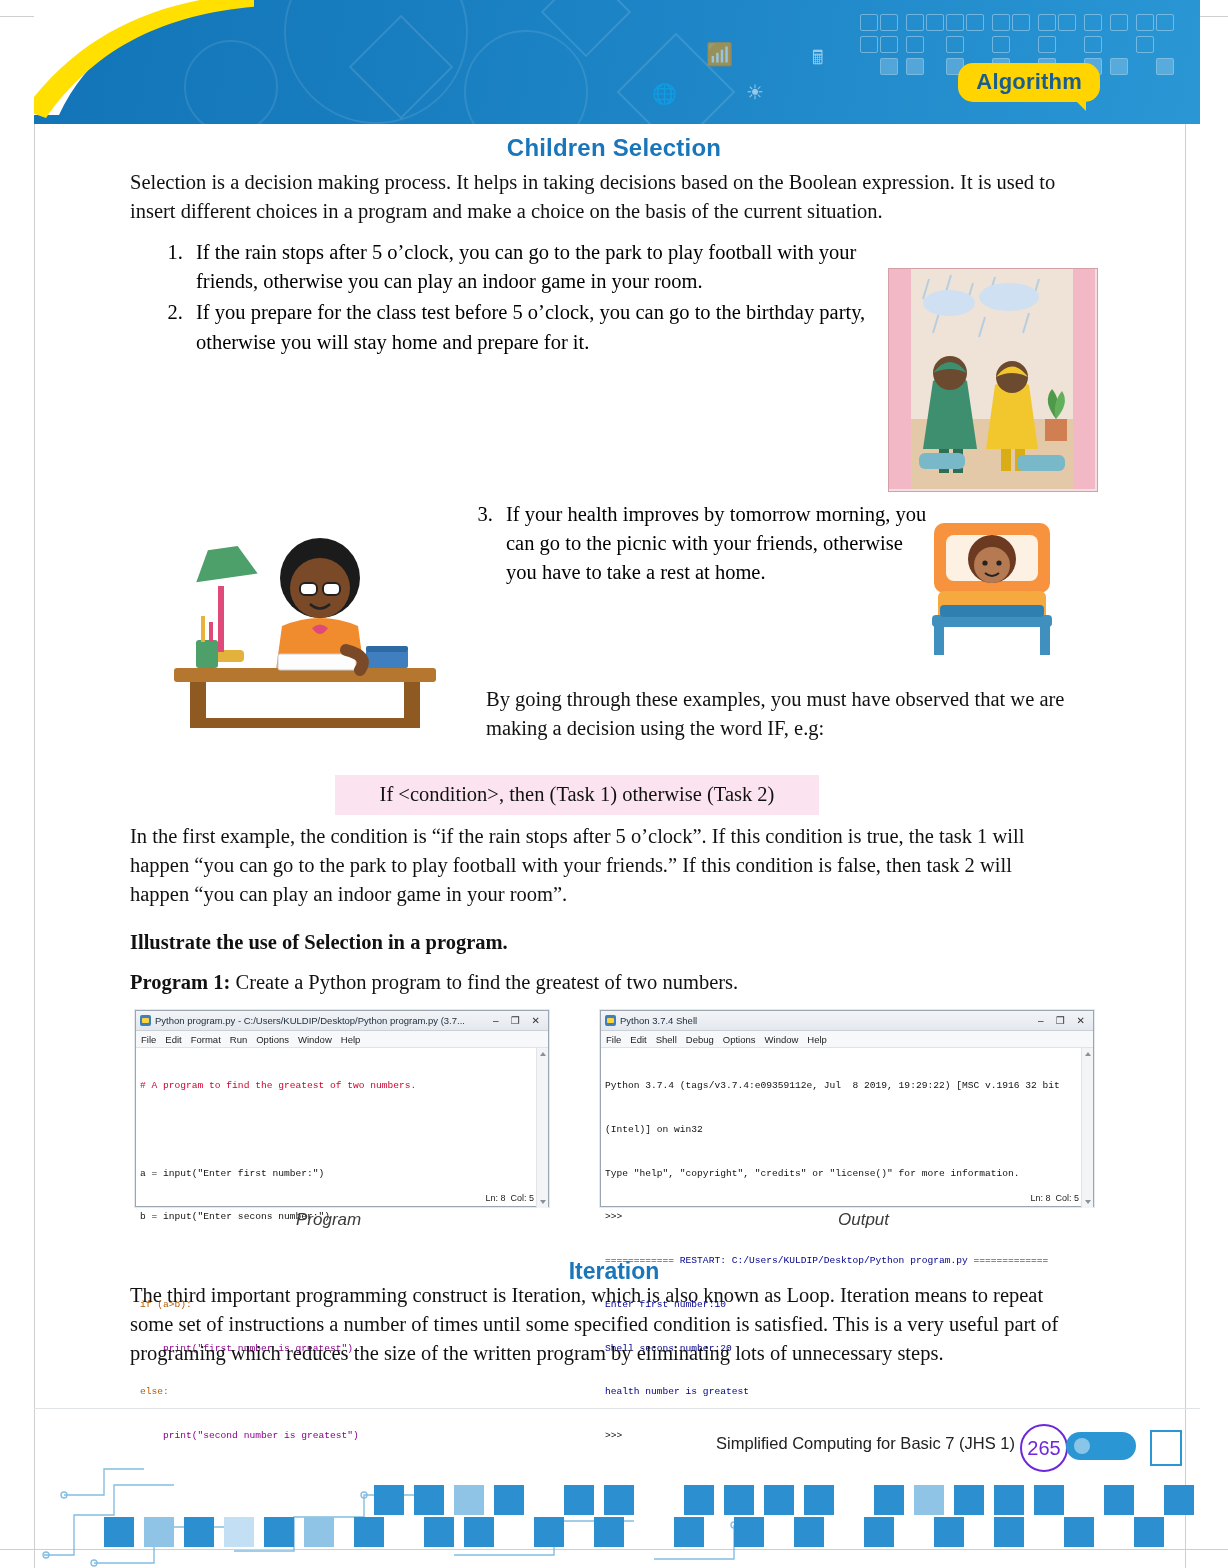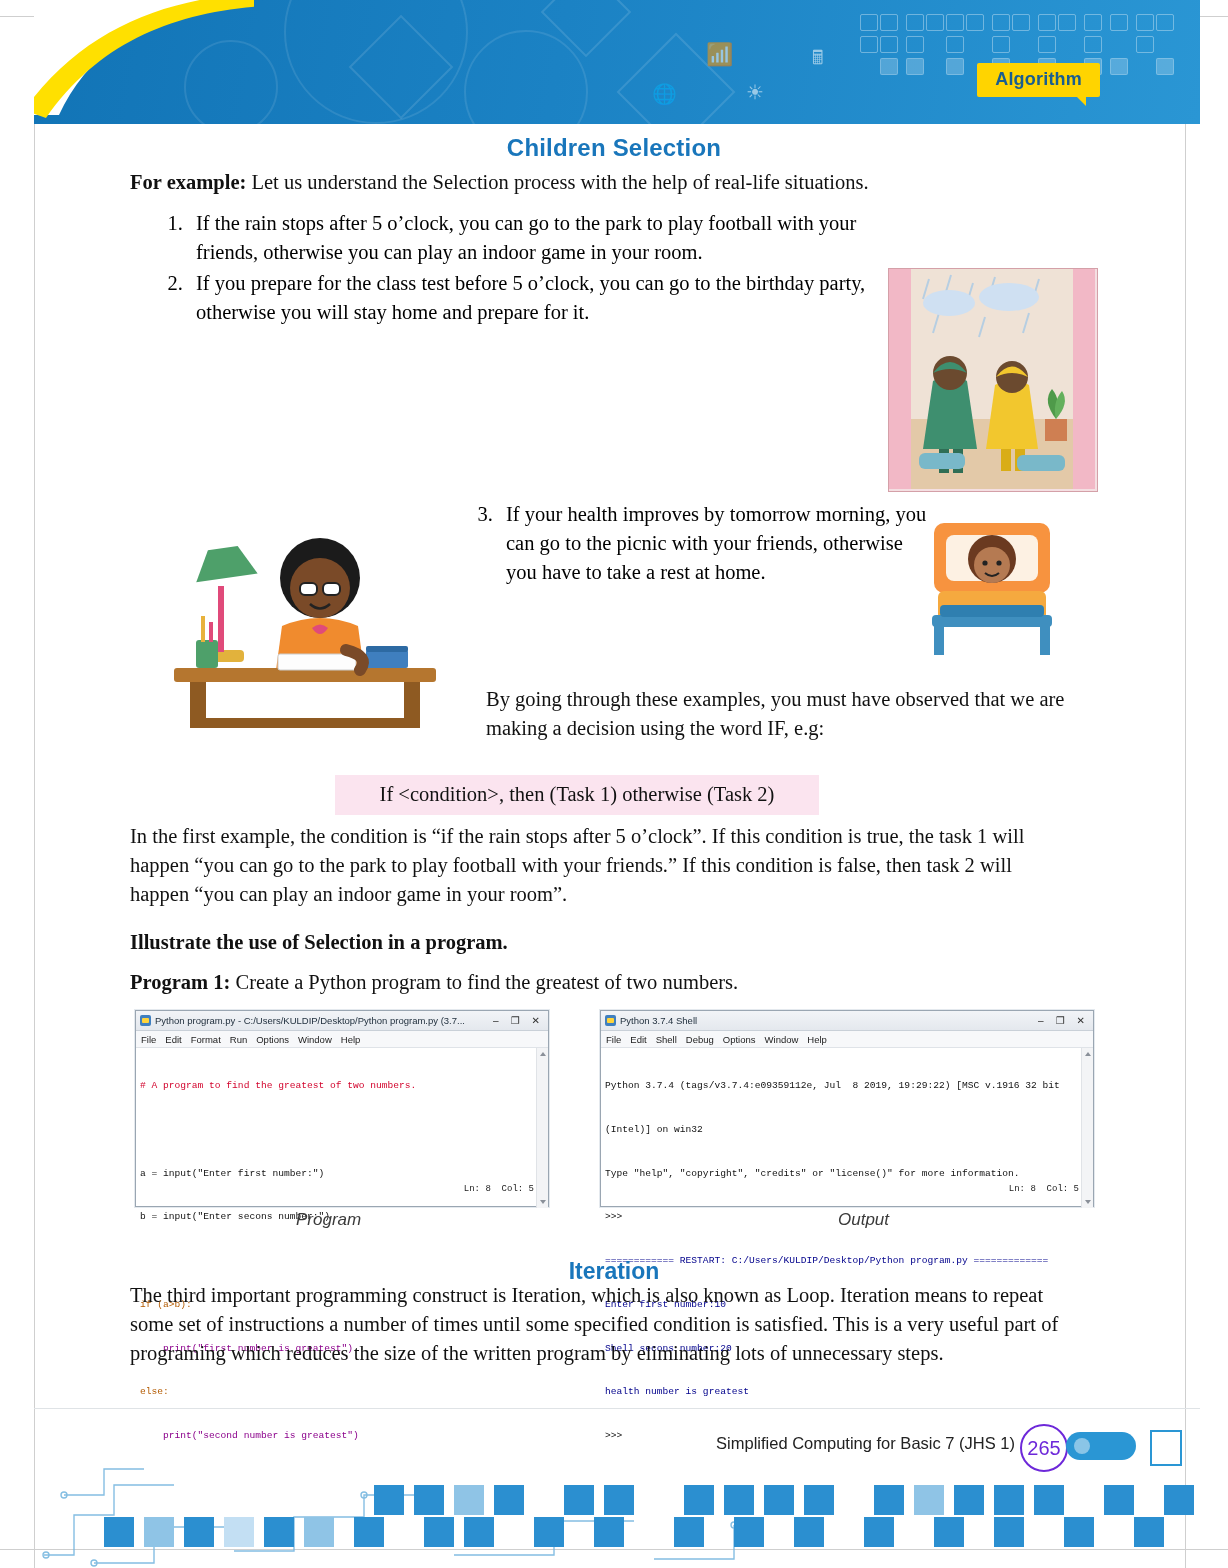"Algorithm" .tag-badge { border-radius: 2px -> 15px; font-size: 18px -> 22px }
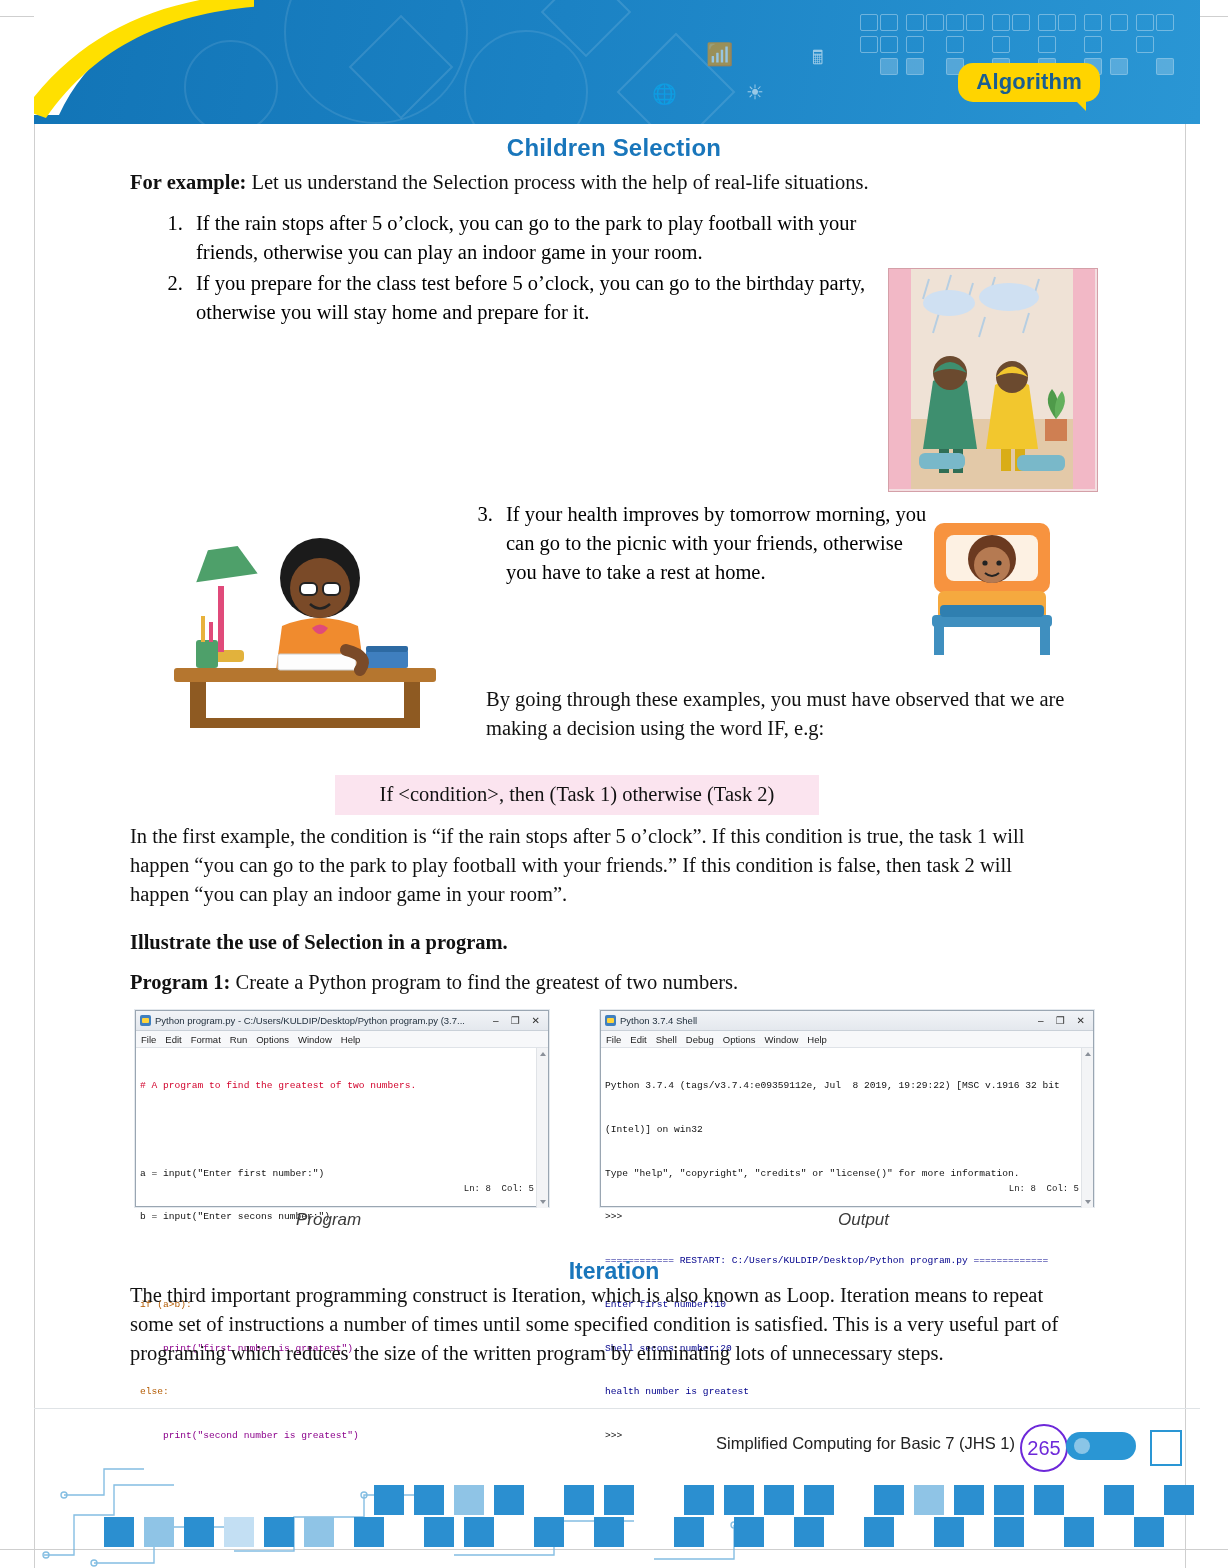"Selection is a decision making" p.para { html: none -> <p>Selection is a decision making process. It helps in taking decisions based on the Boolean expression. It is used to insert different choices in a program and make a choice on the basis of the current situation.</p> }
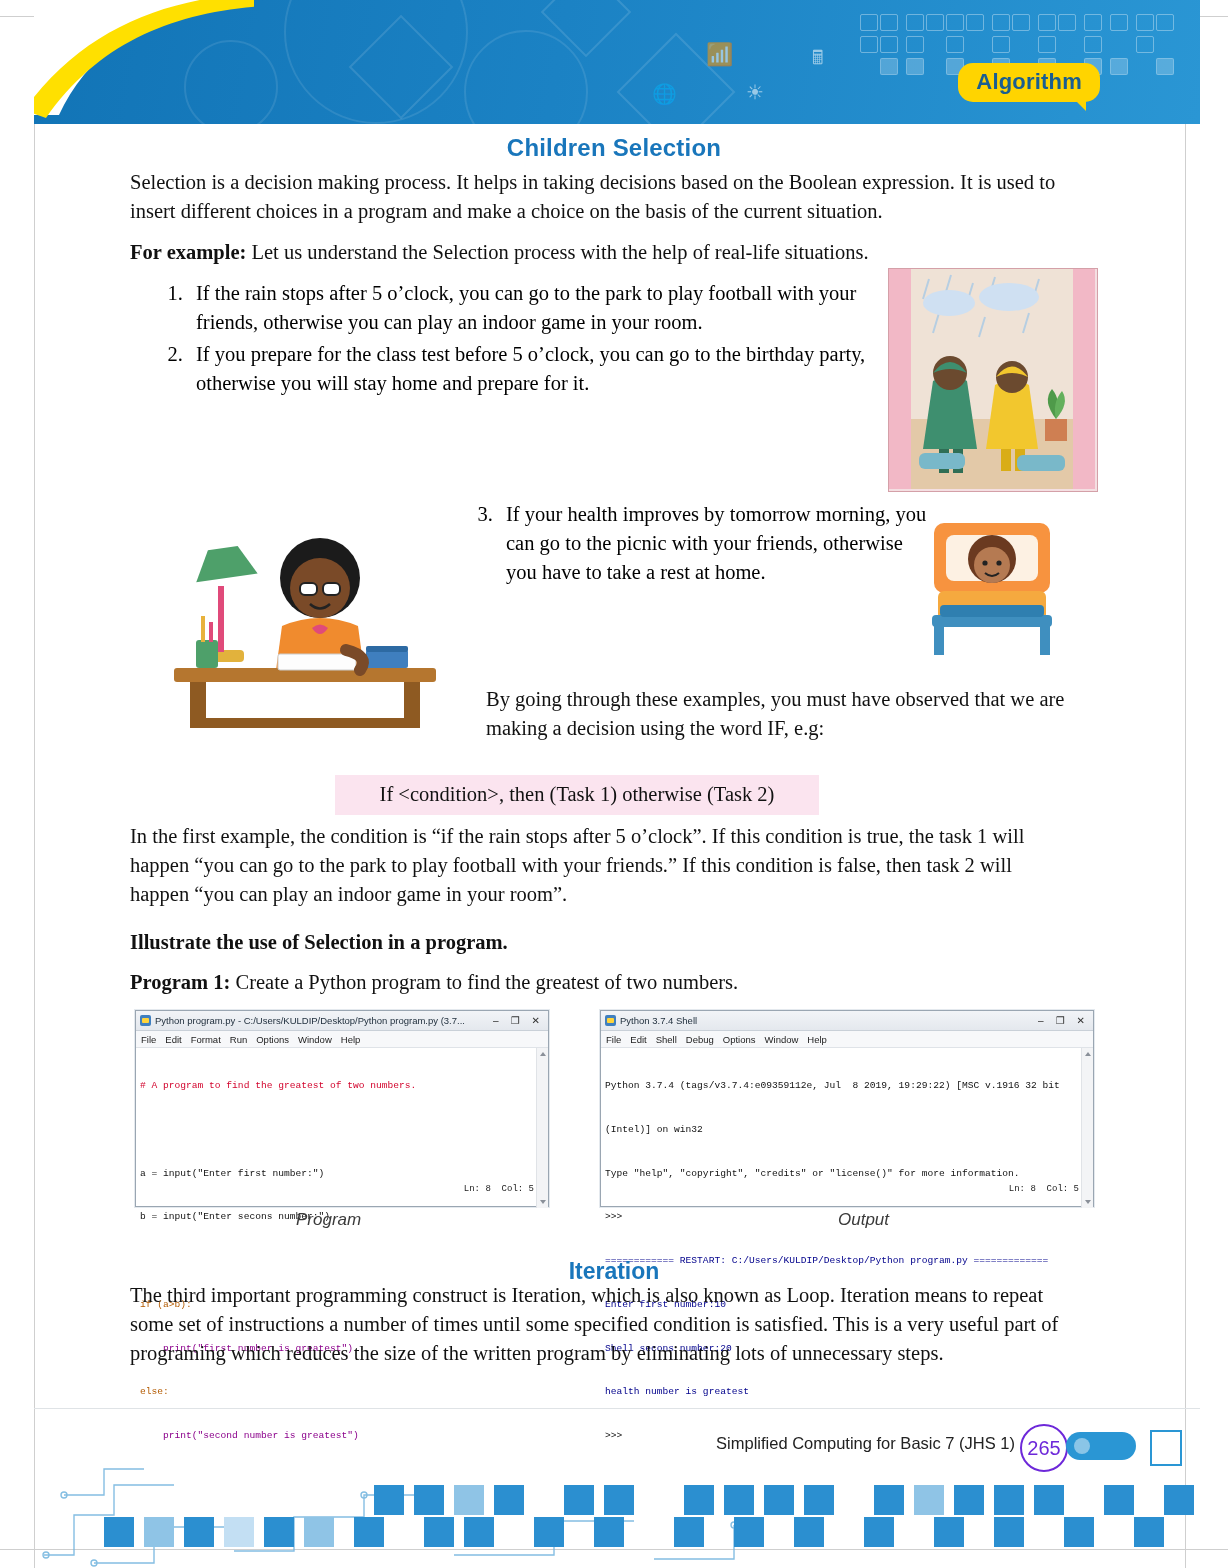"For example: Let us understand" p.para { html: <p> <span>For example:</span><span> Let us understand the Selection process with the help of real-life situations.</span> </p> -> none }
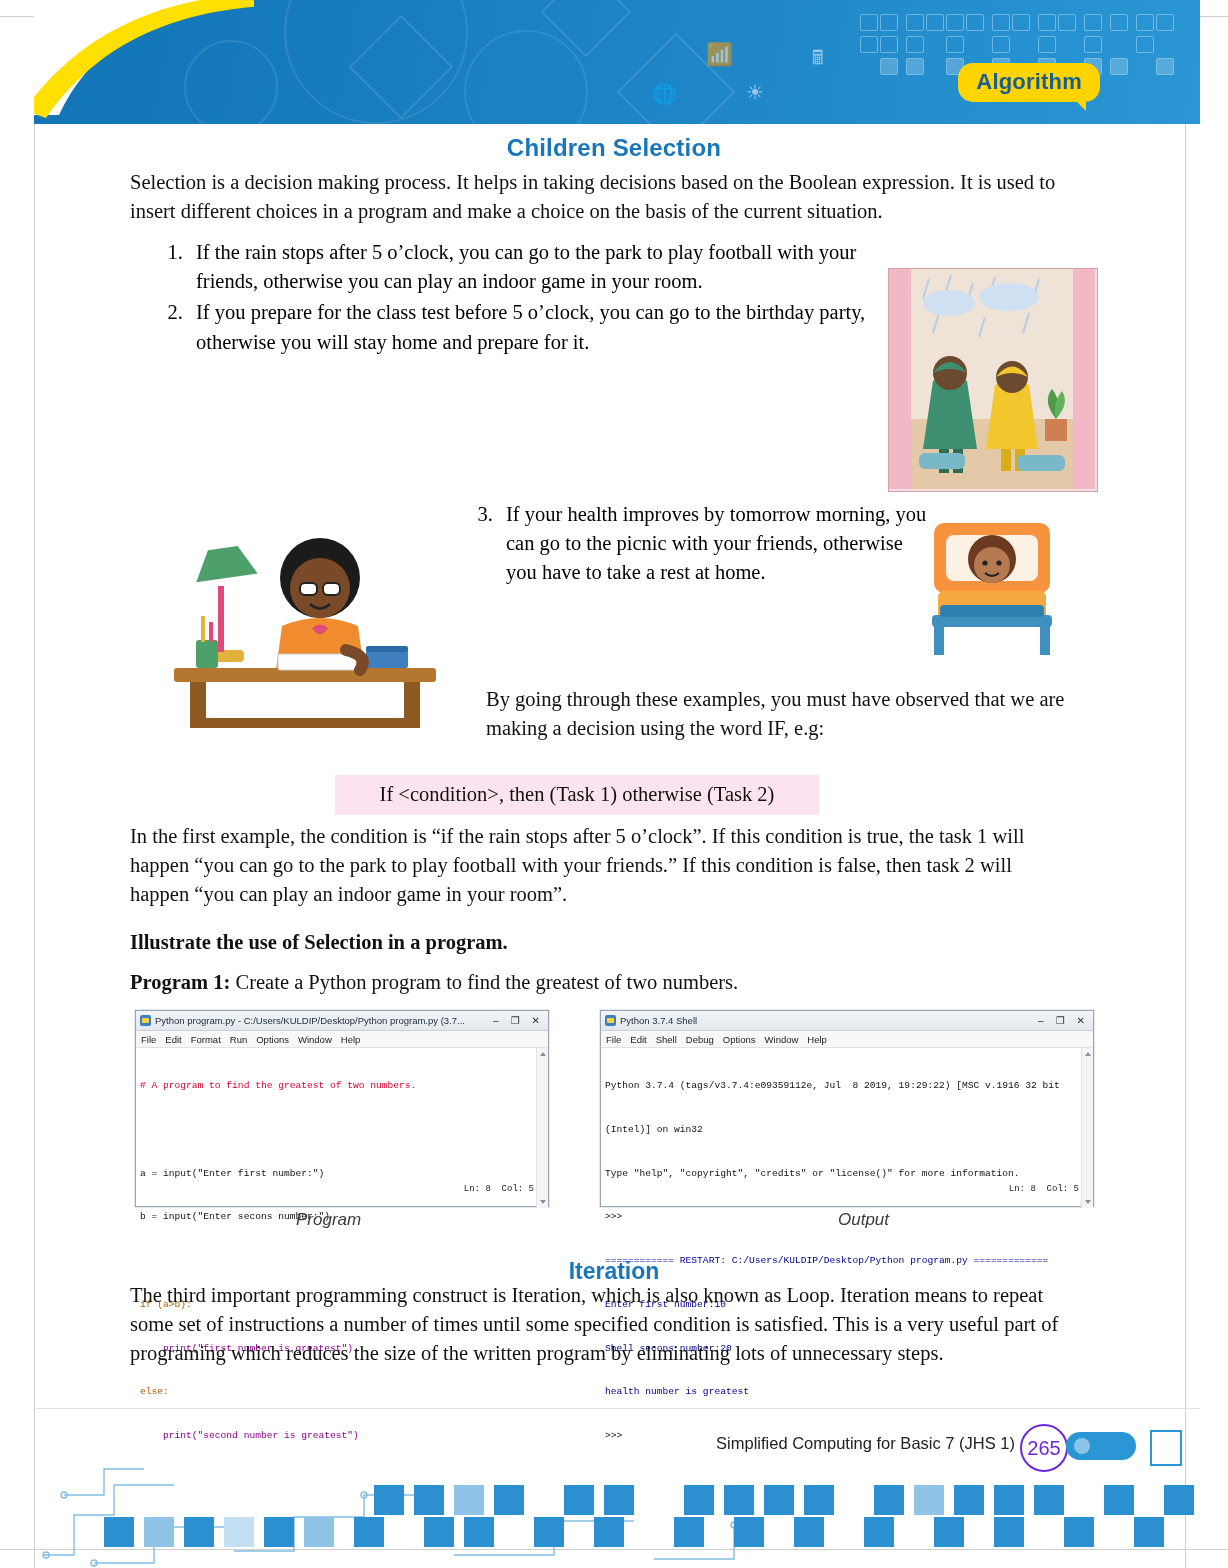"Ln: 8 Col: 5" .shot-status { bottom: 11px -> 2px; font-family: Liberation Mono, monospace -> Liberation Sans, sans-serif }
